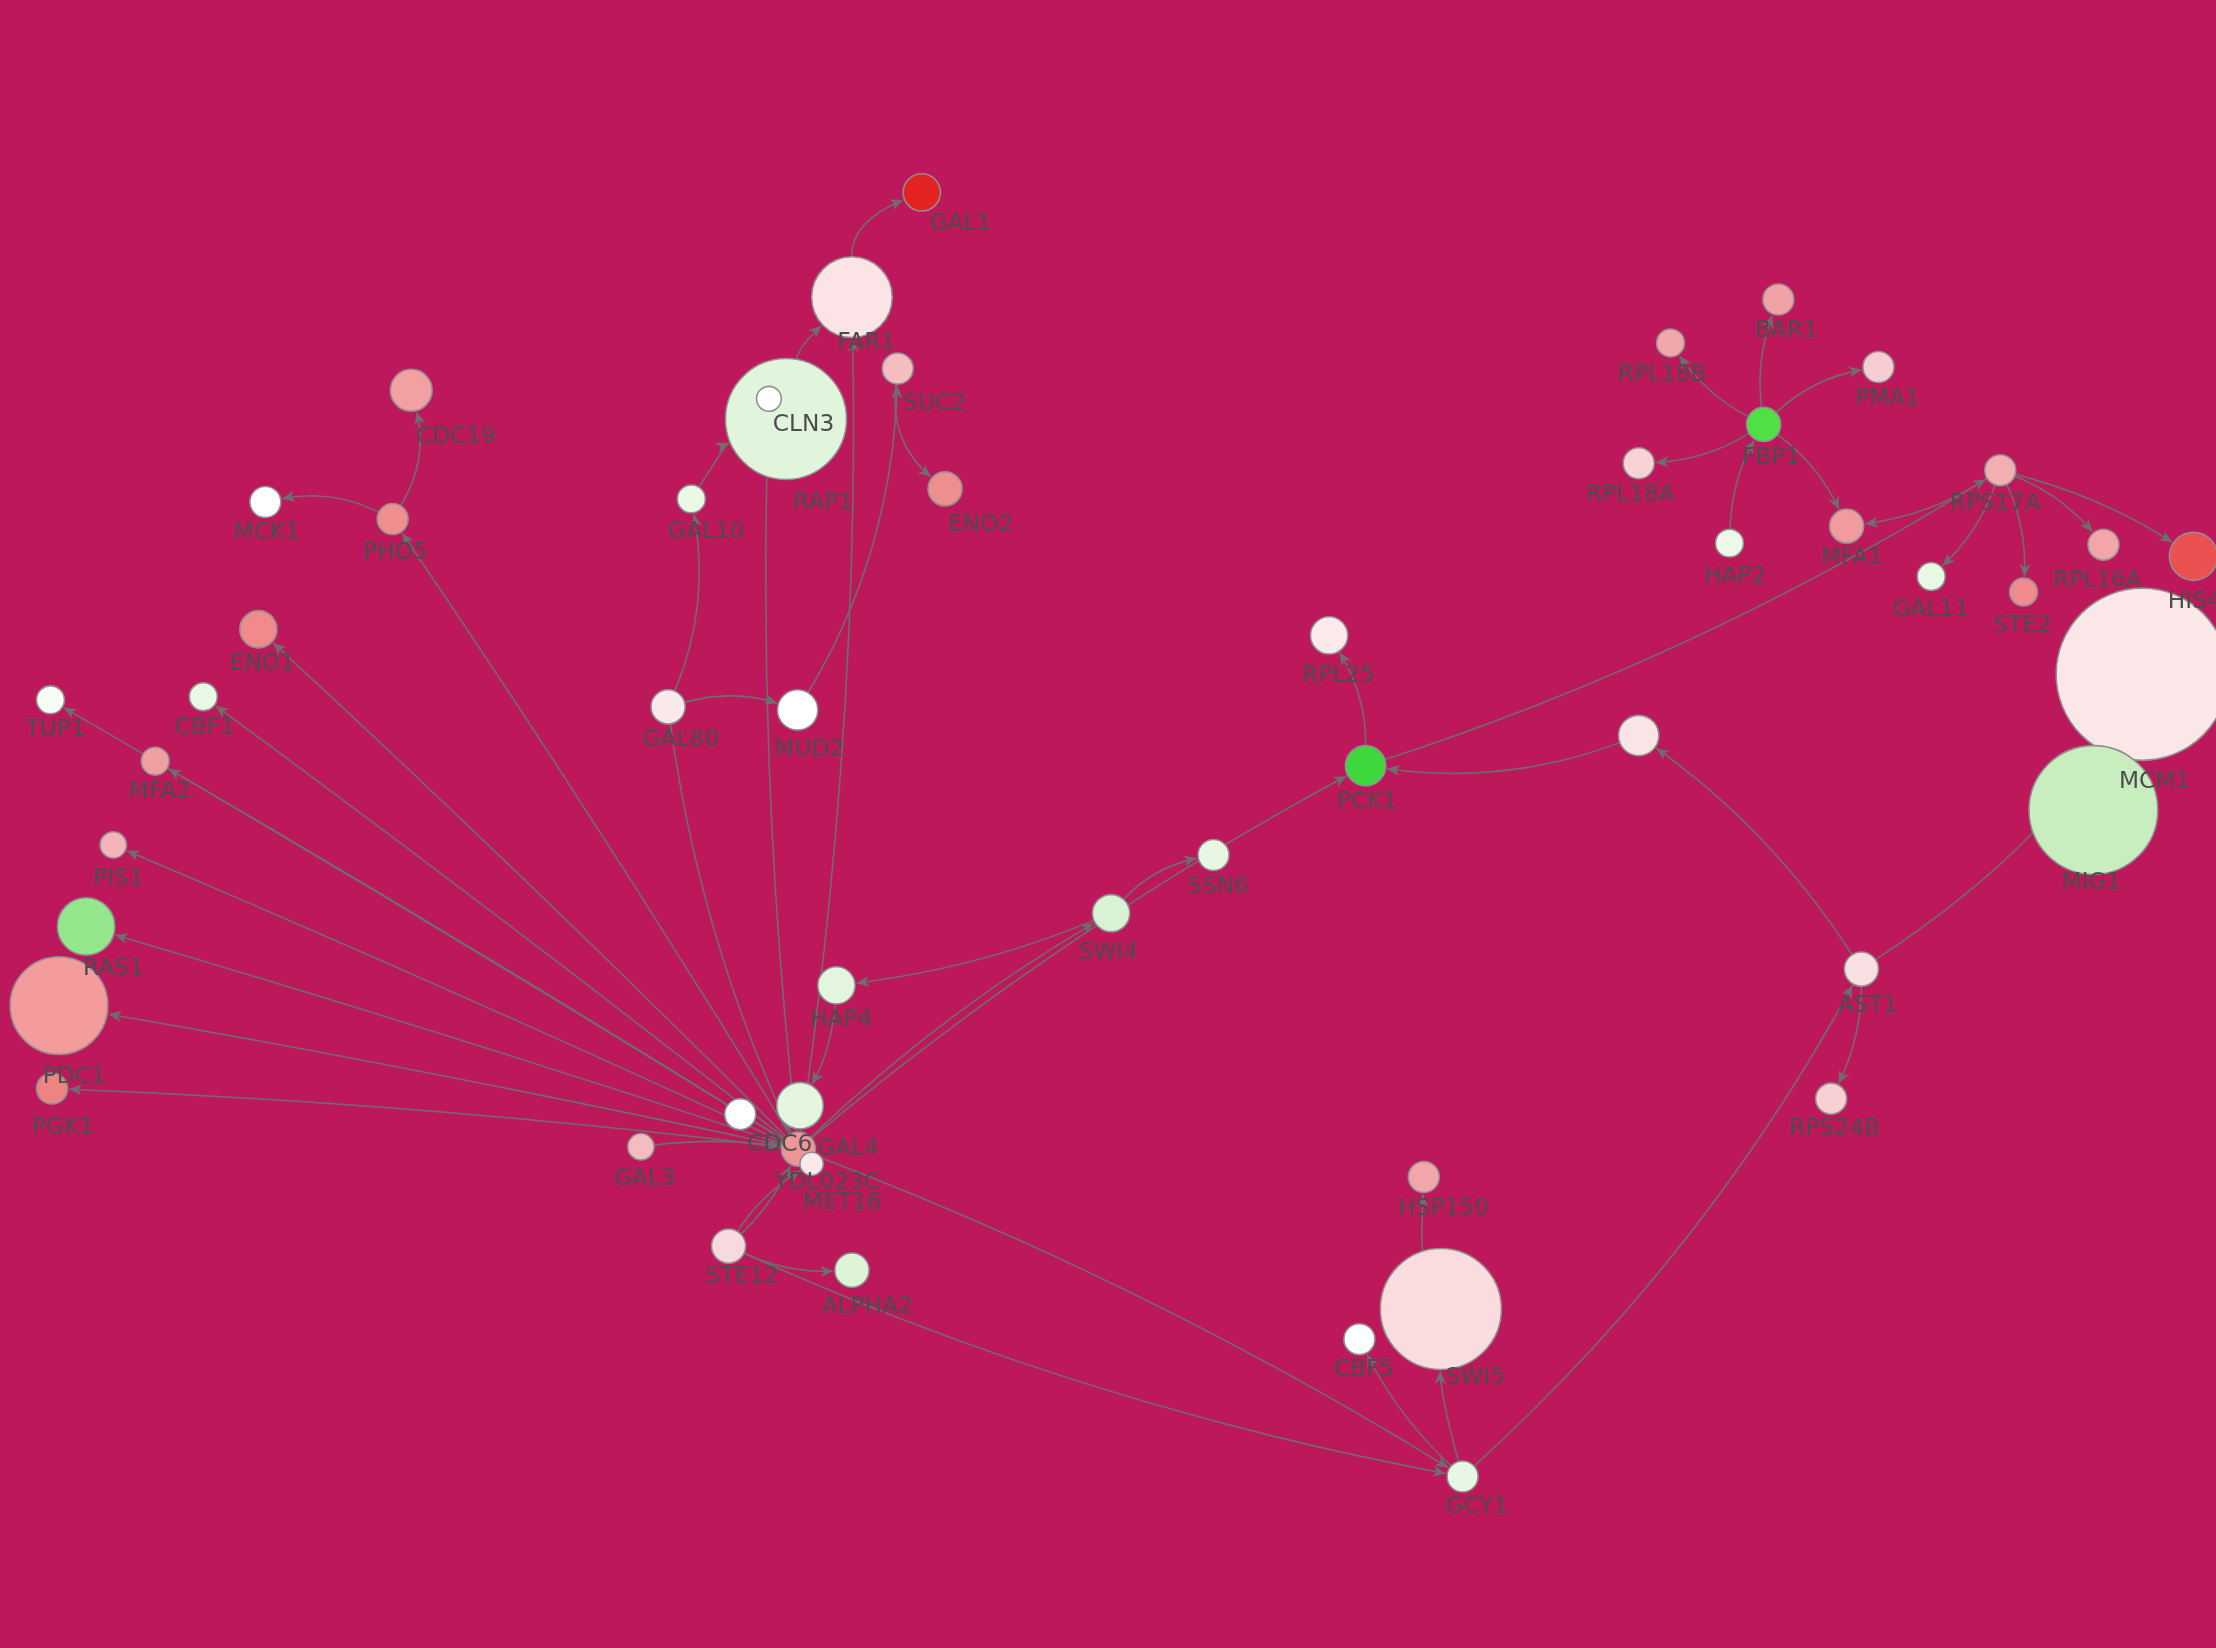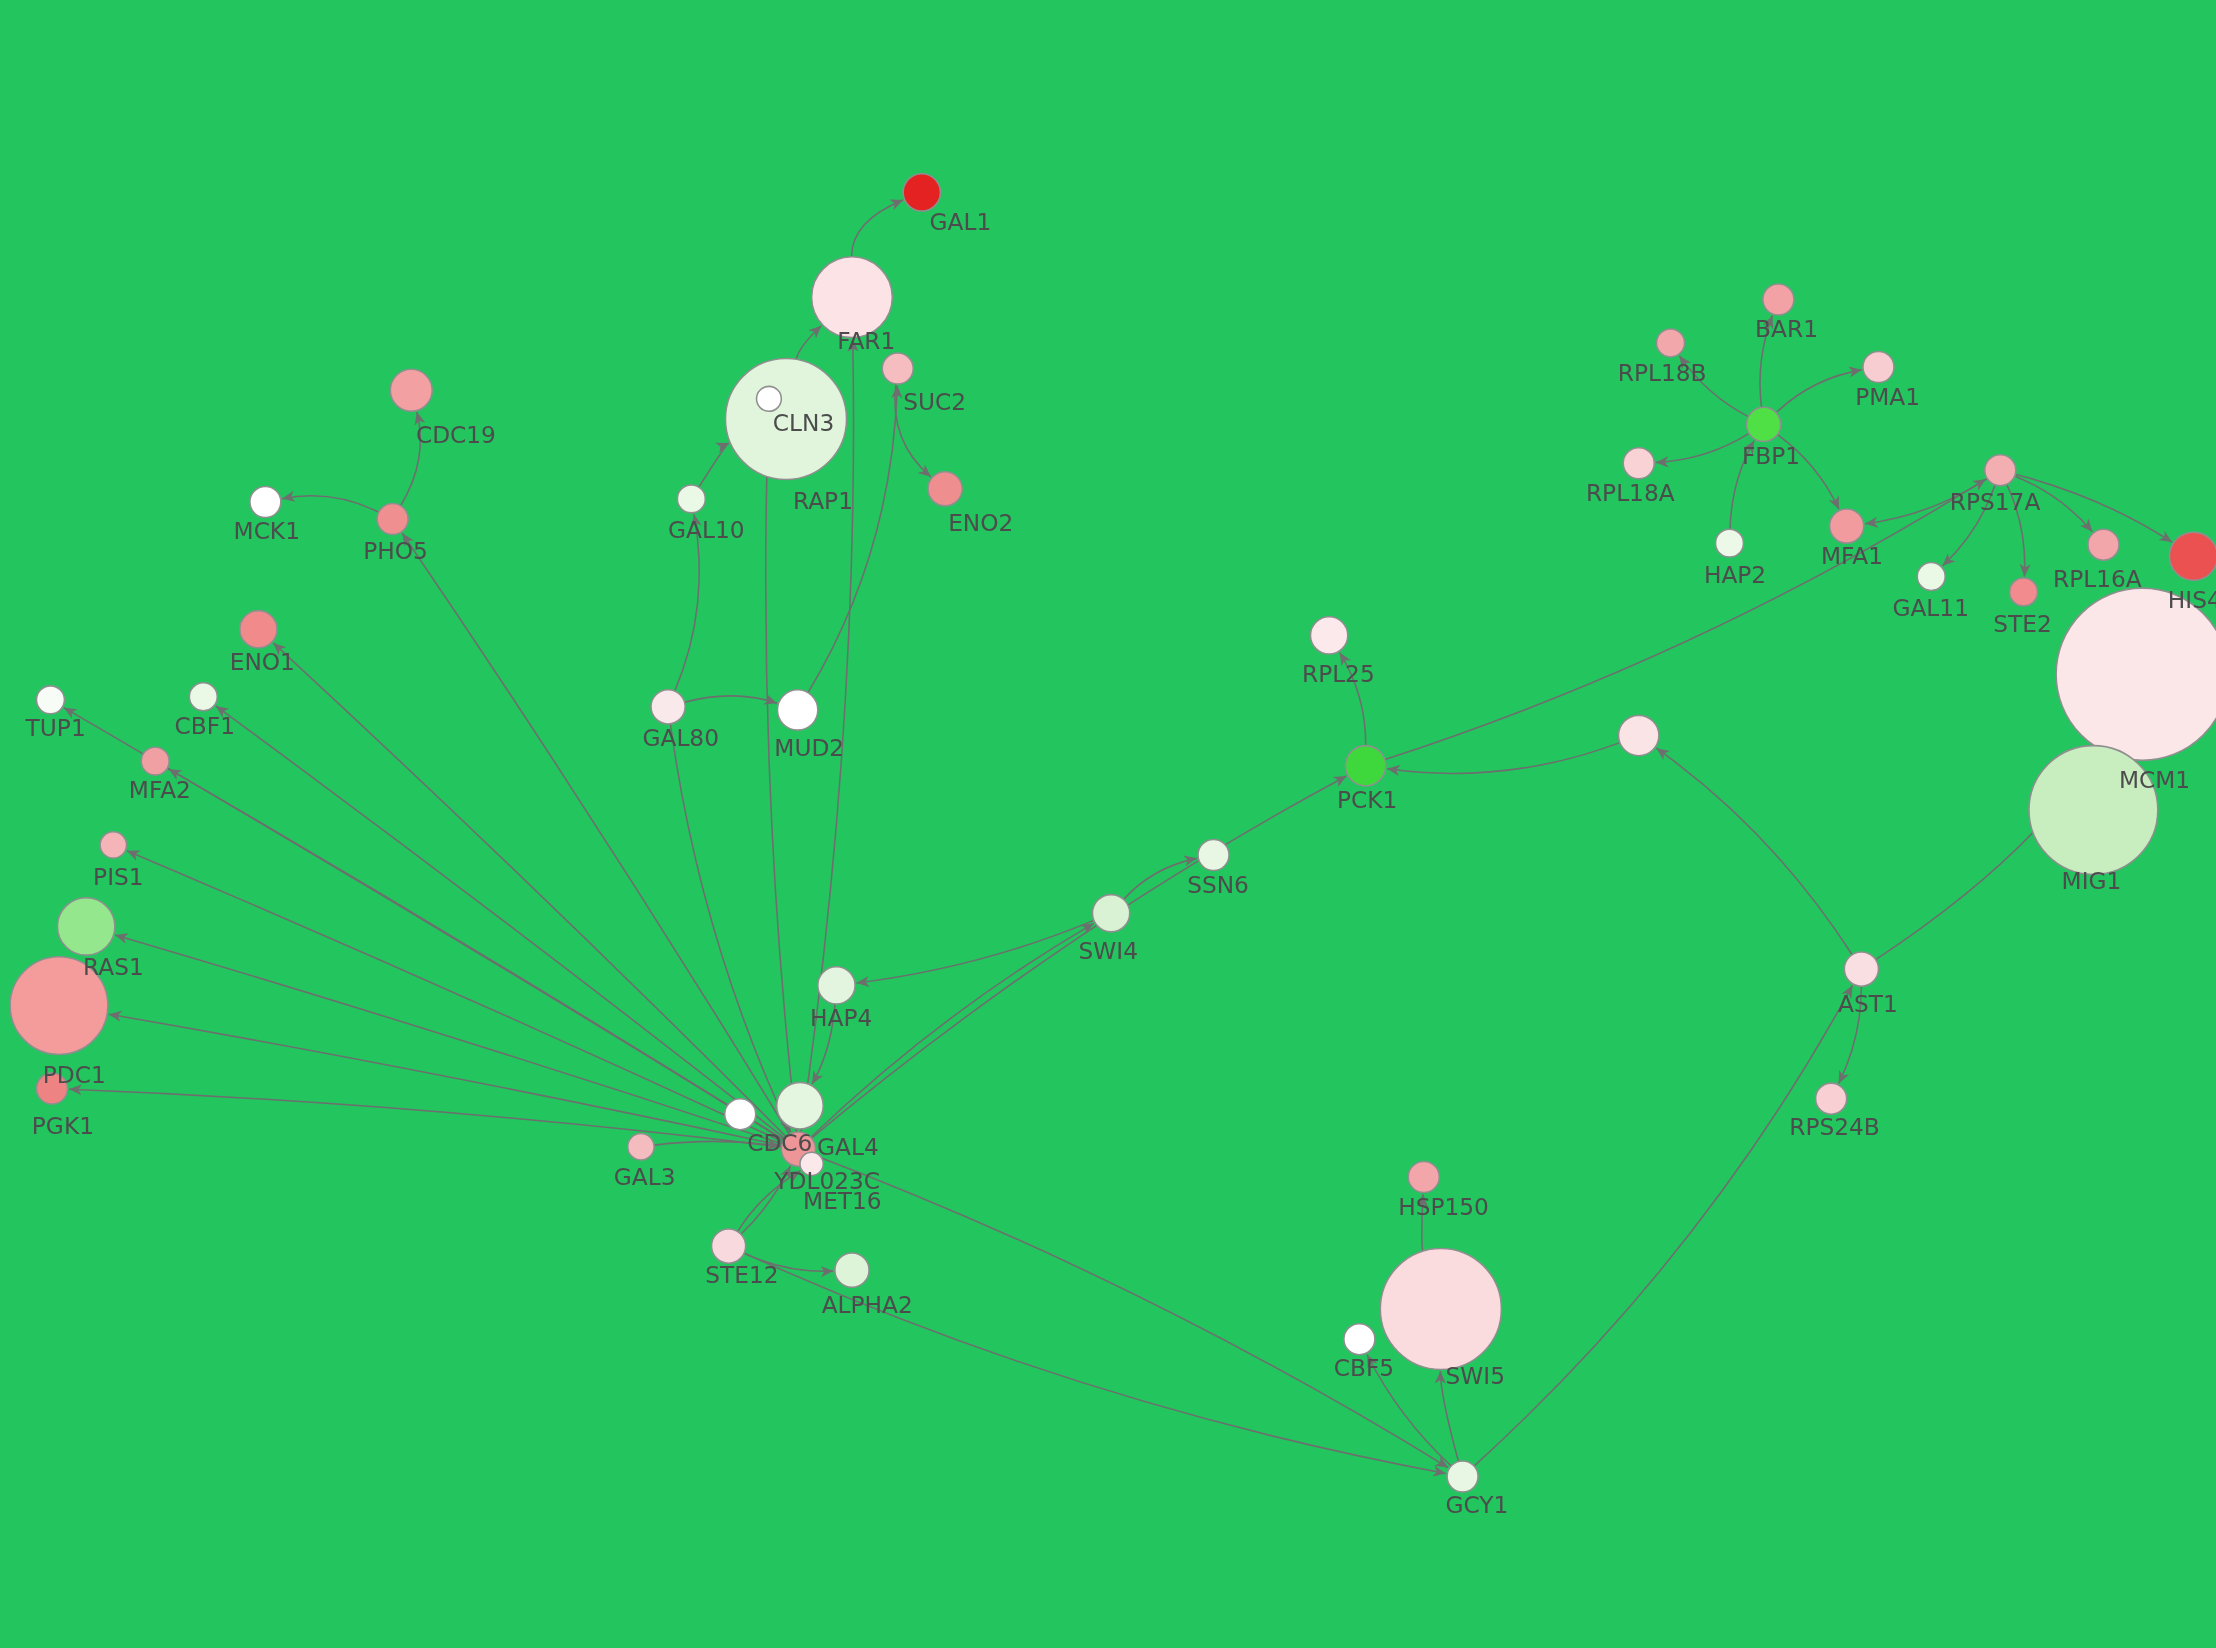"GAL1" #canvas-wrap { background: #22c55e -> #be185d }
